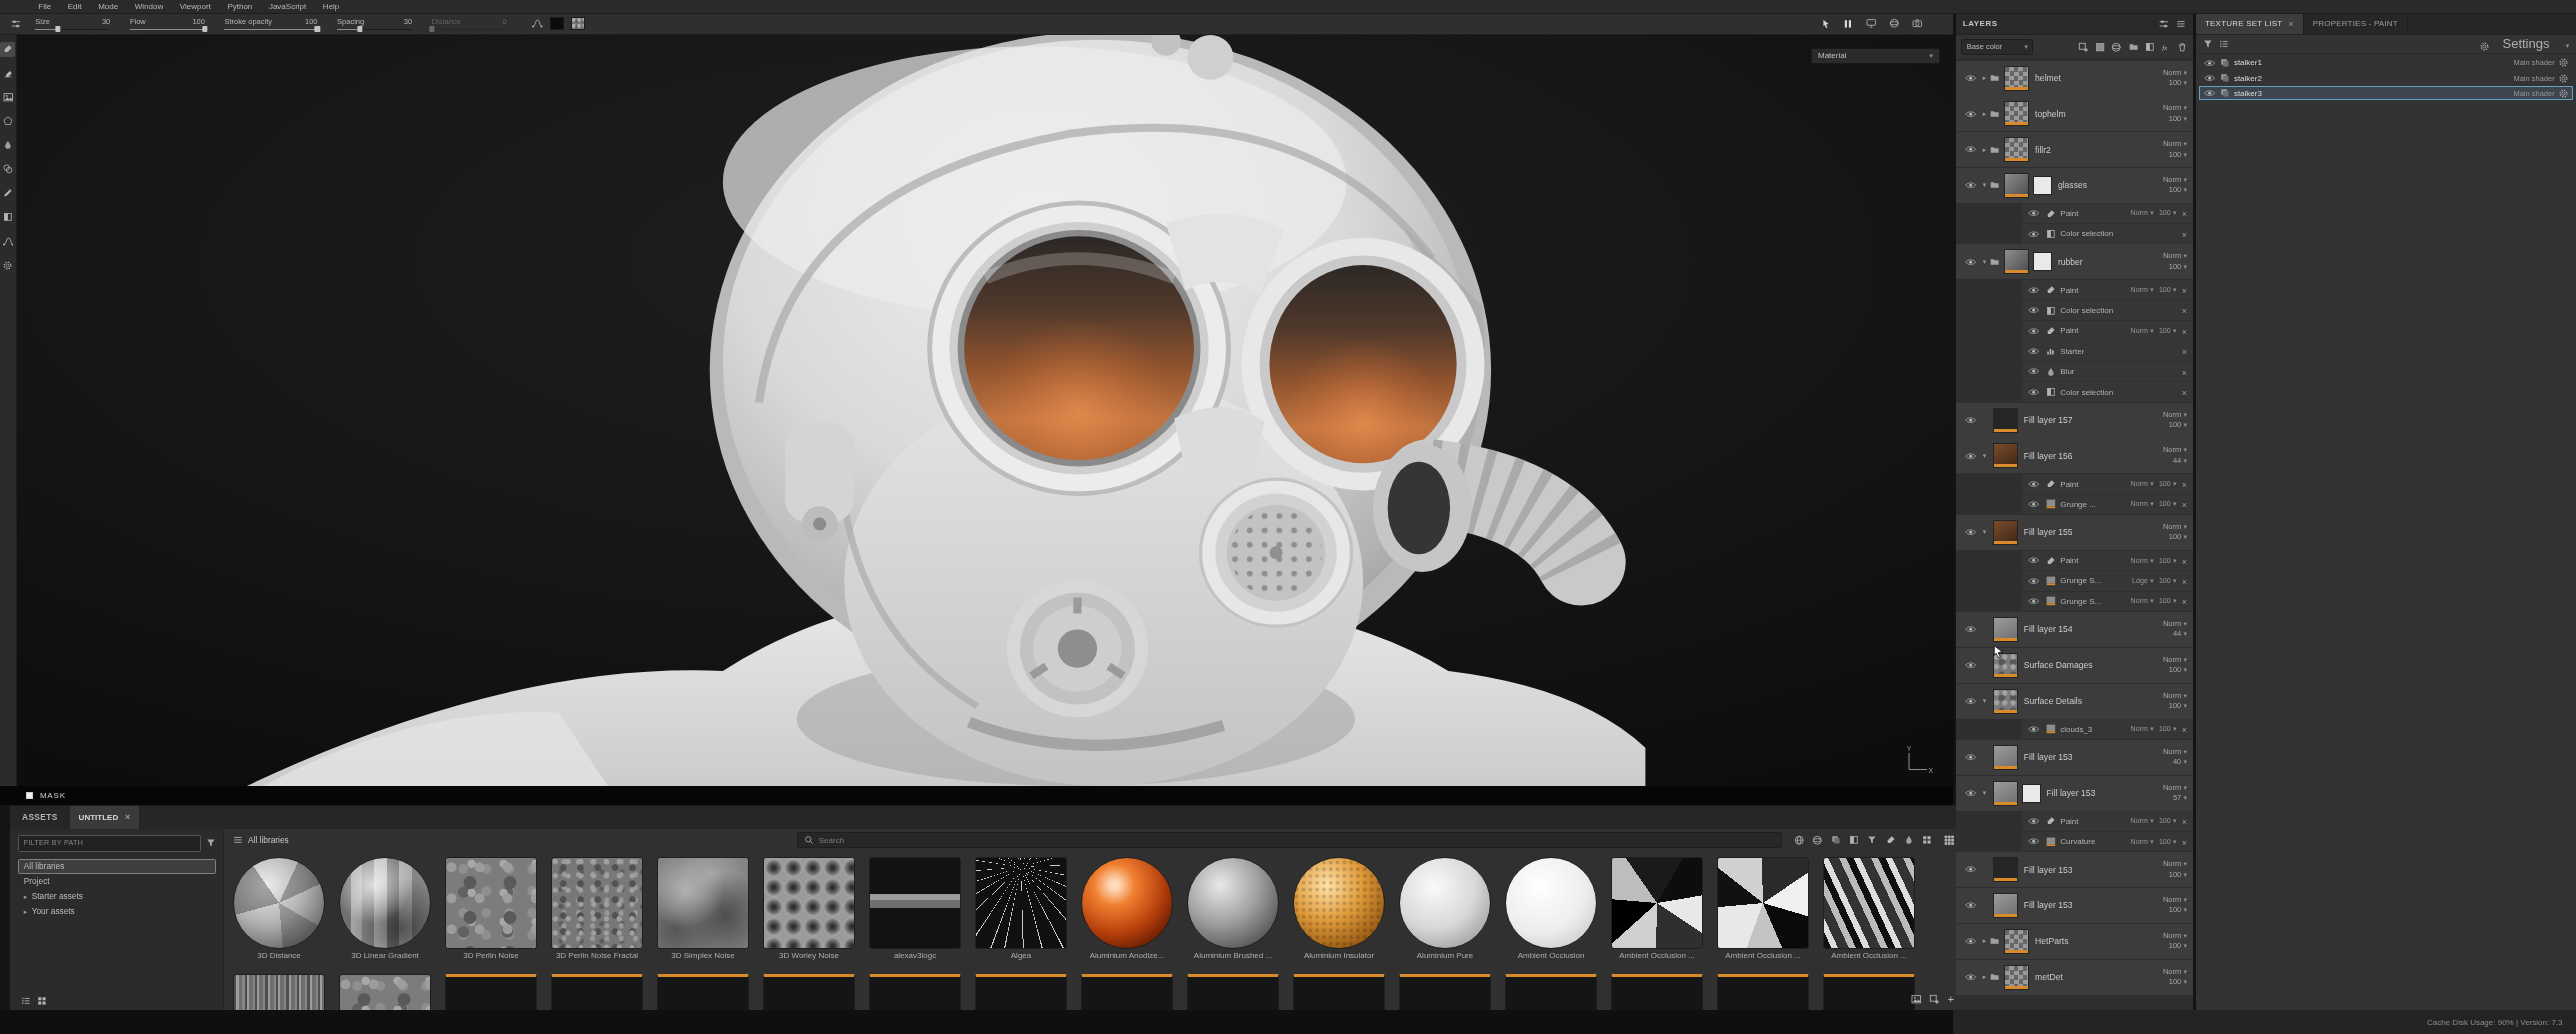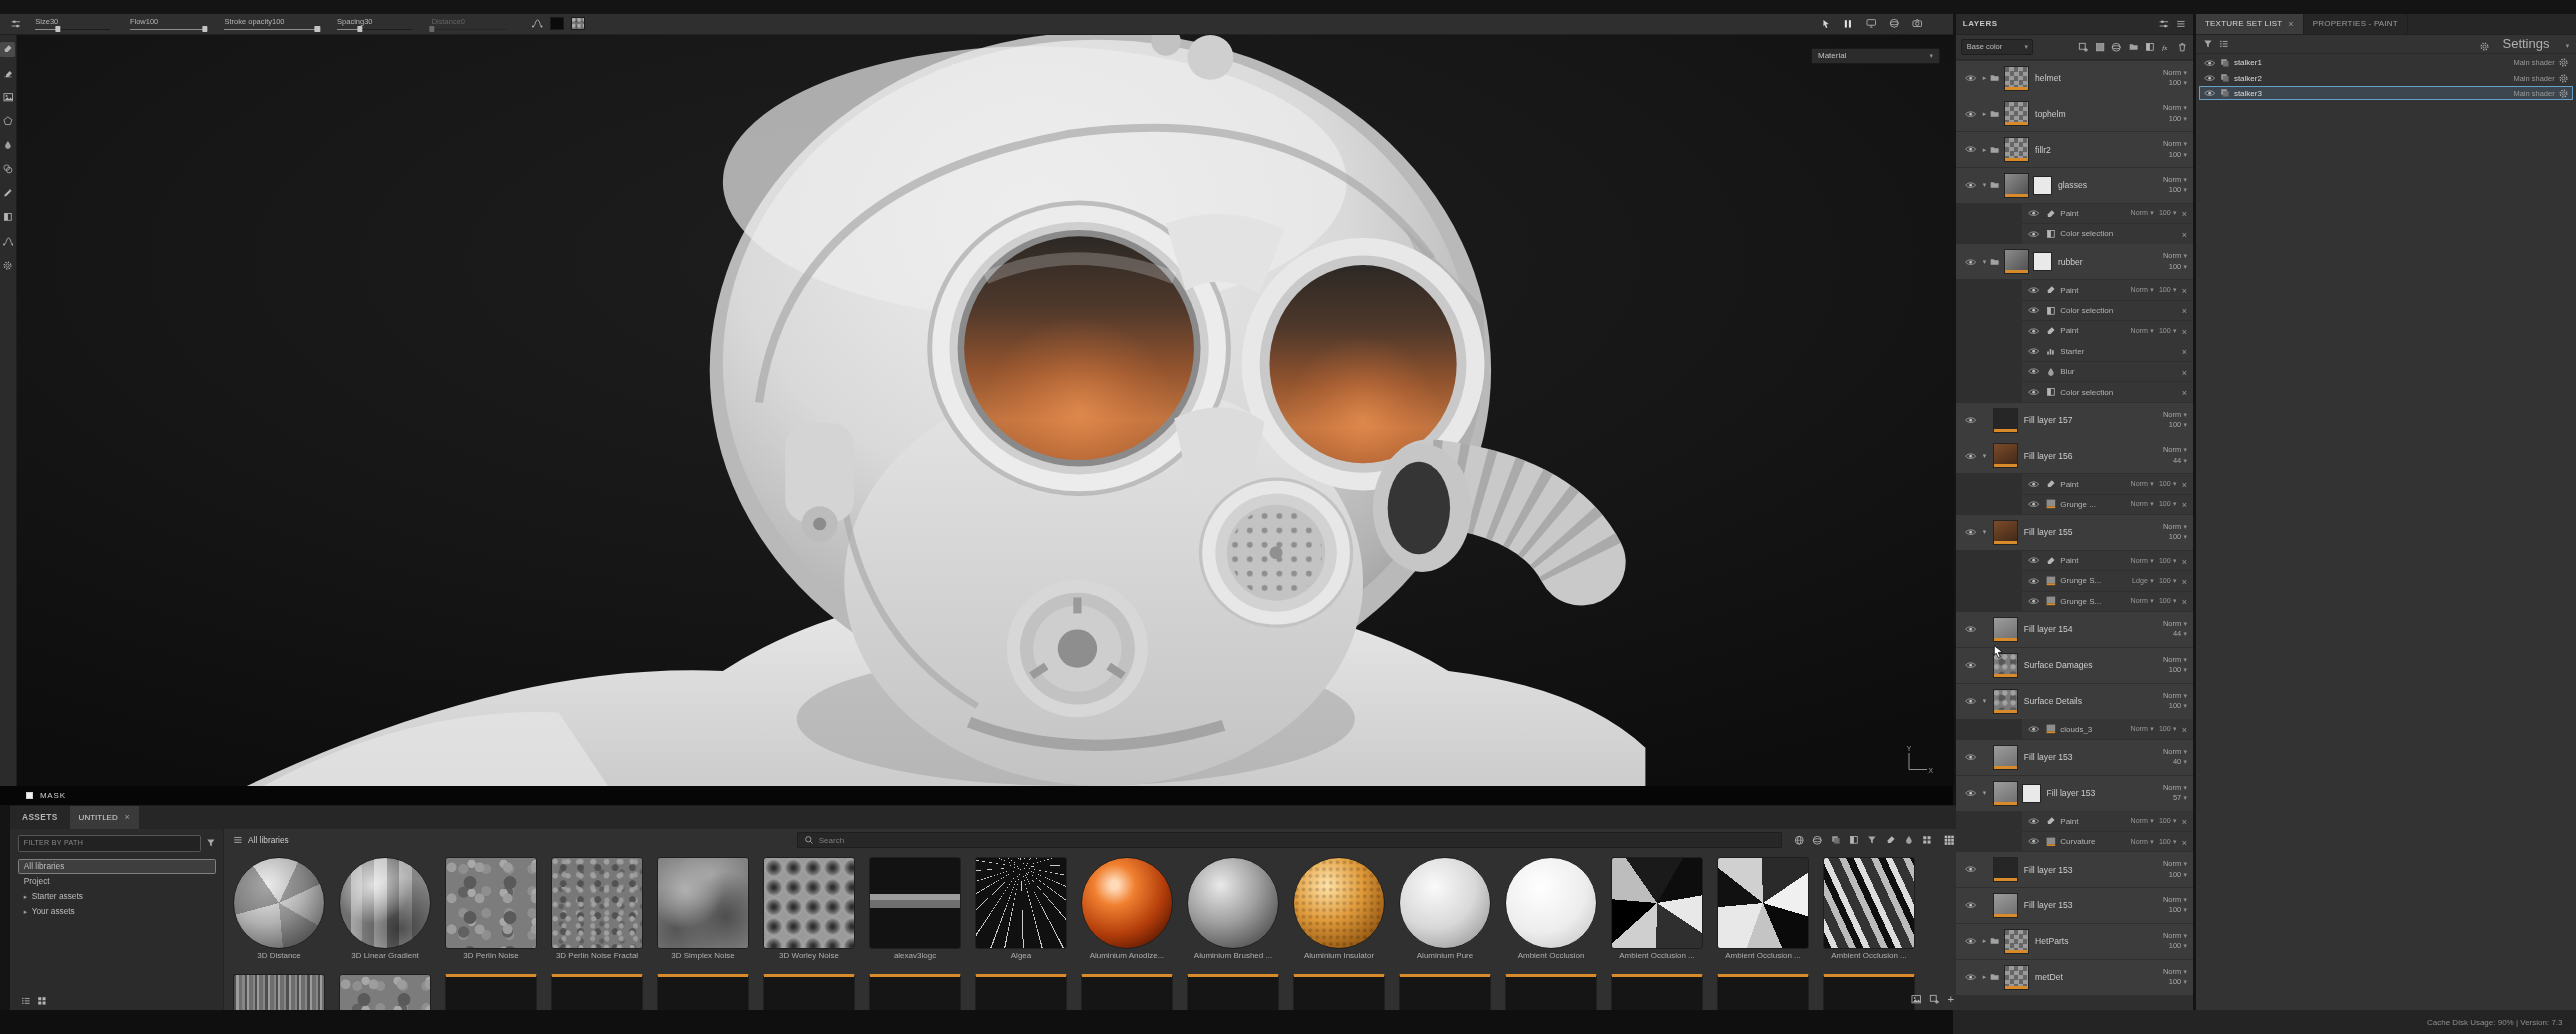"File" div.menubar { html: none -> <div> <div> <div>File</div> <div>Edit</div> <div>Mode</div> <div>Window</div> <div>Viewport</div> <div>Python</div> <div>JavaScript</div> <div>Help</div> </div> </div> }
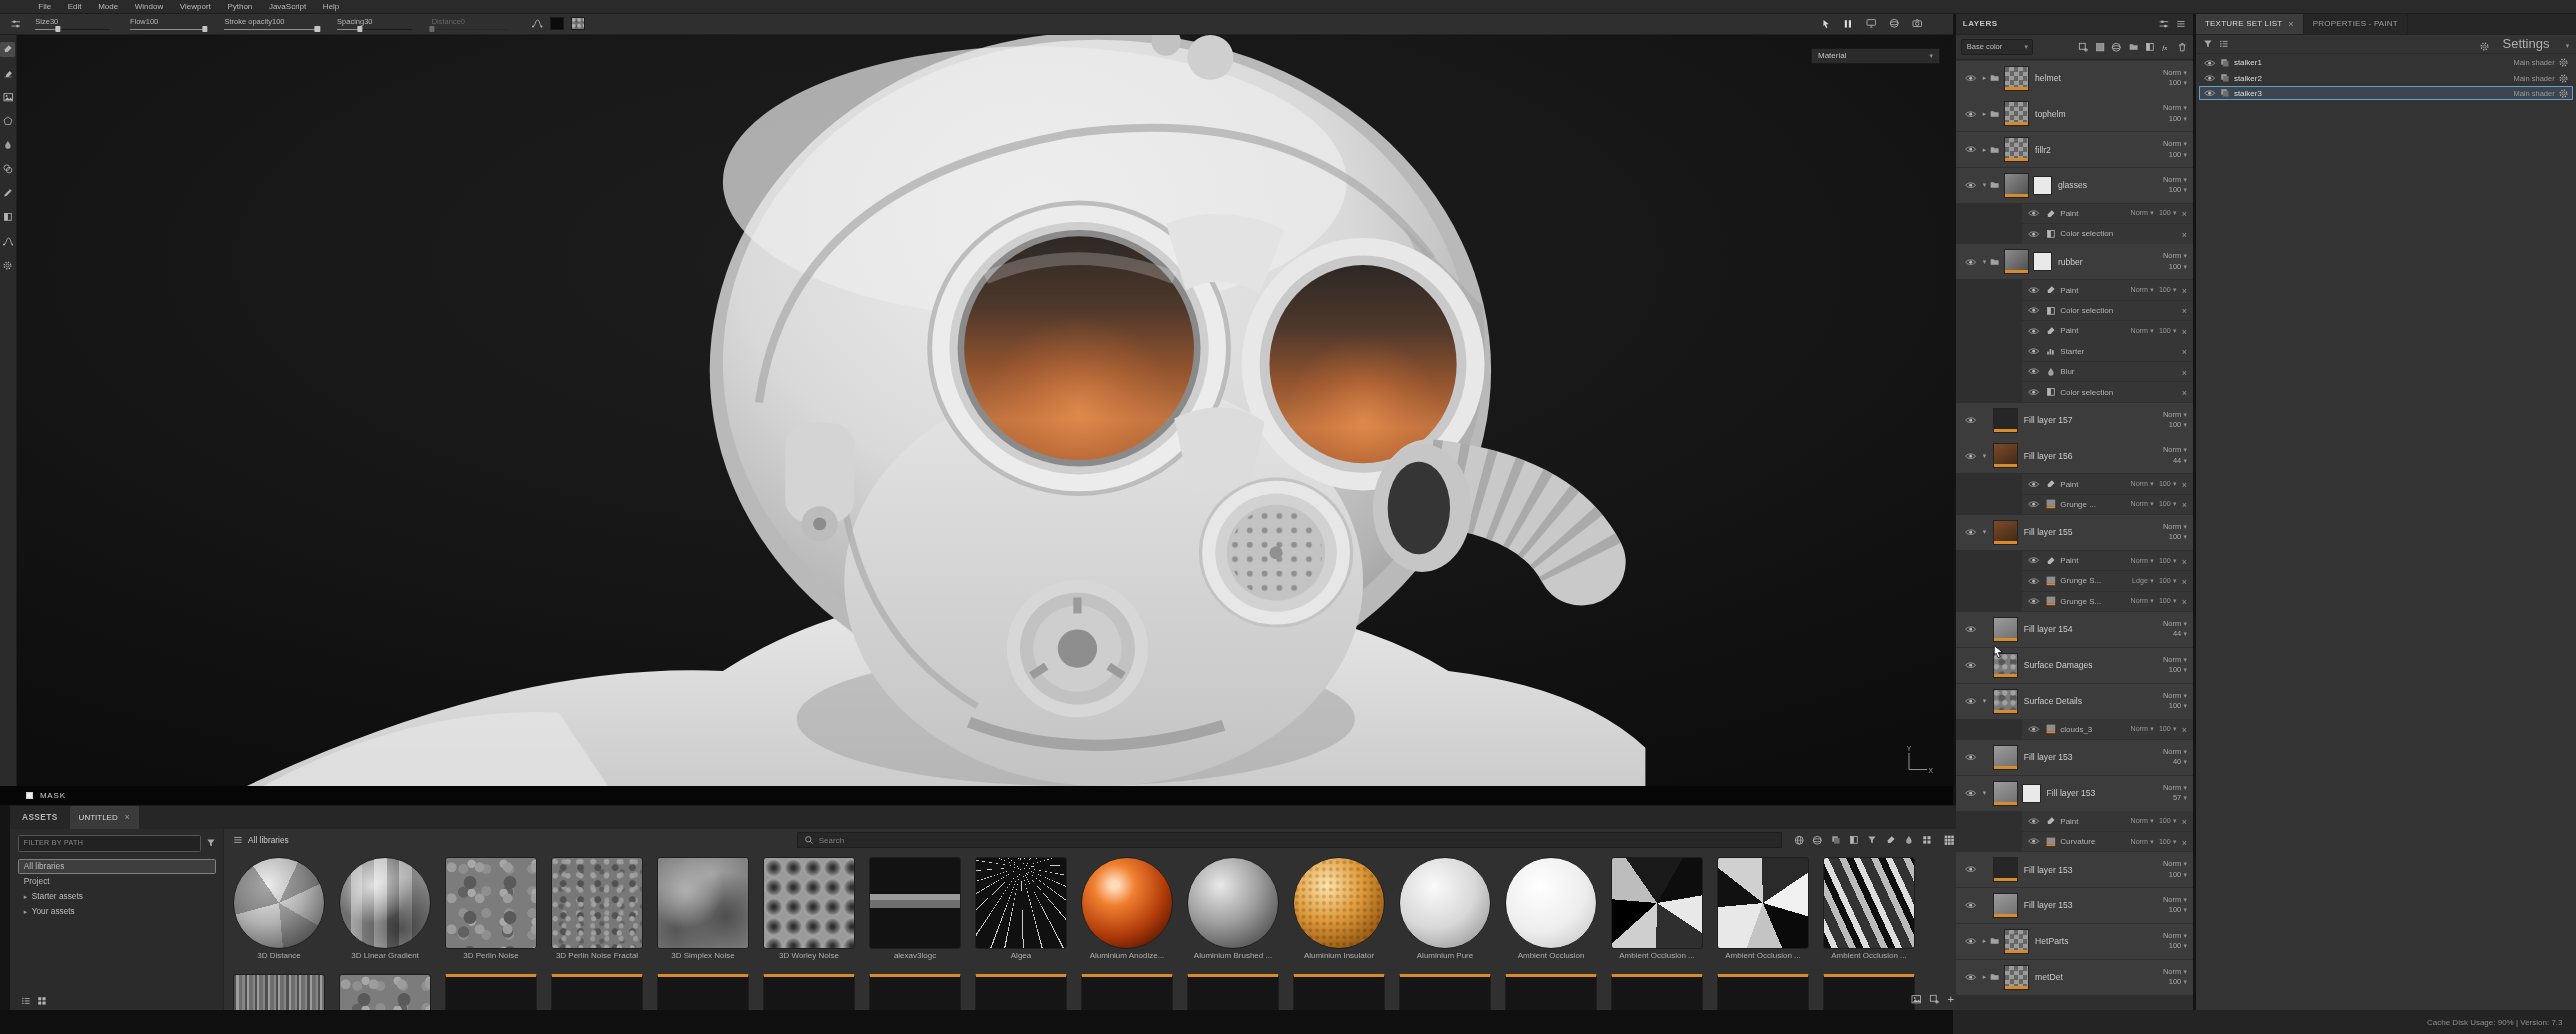"Size" .ctl-top { justify-content: flex-start -> space-between }
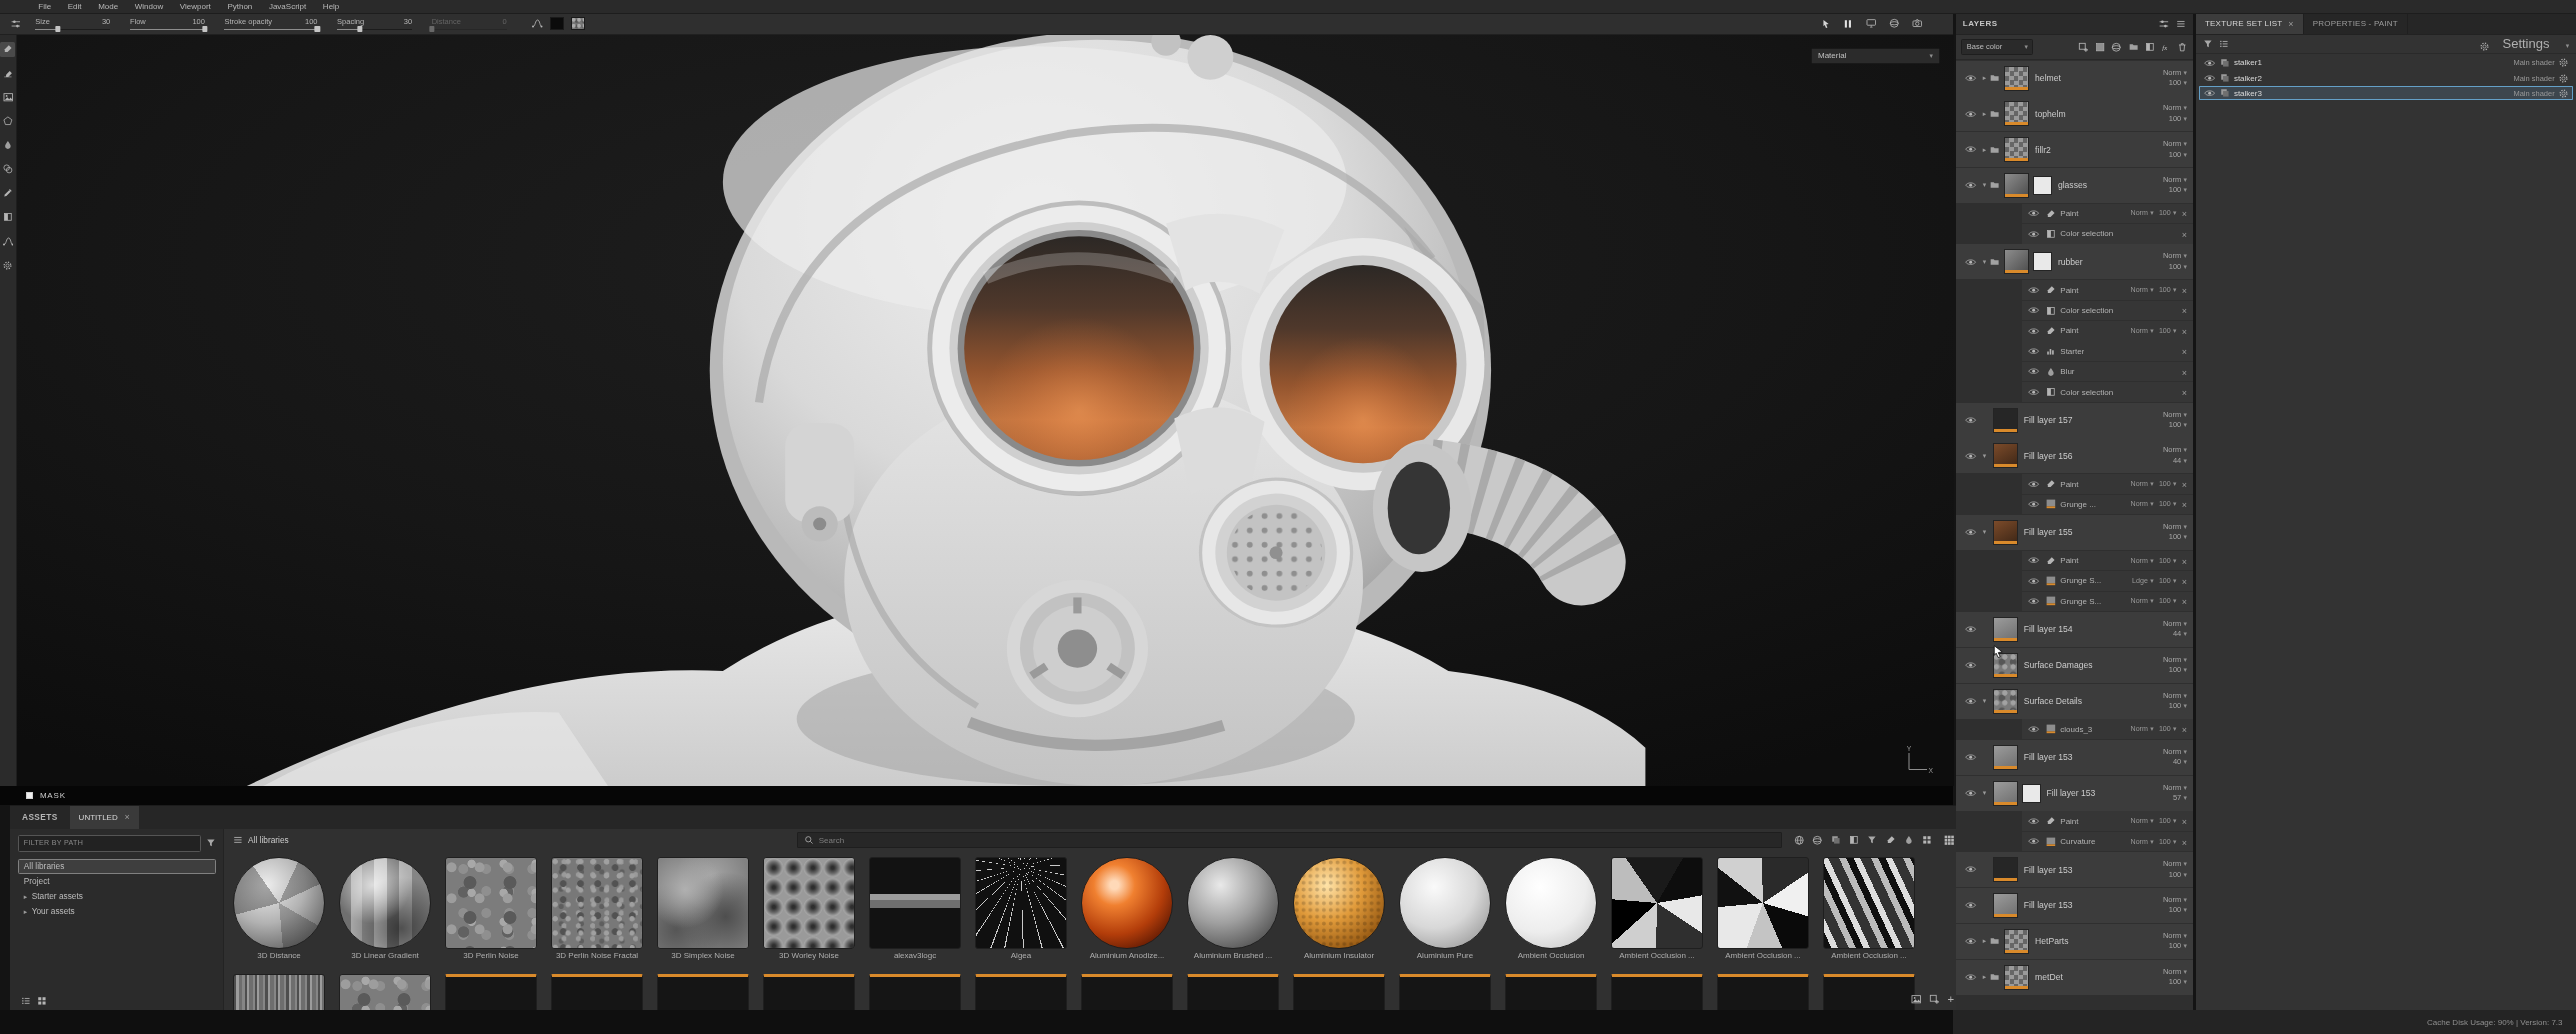"UNTITLED" .as-tab { font-weight: normal -> bold }
